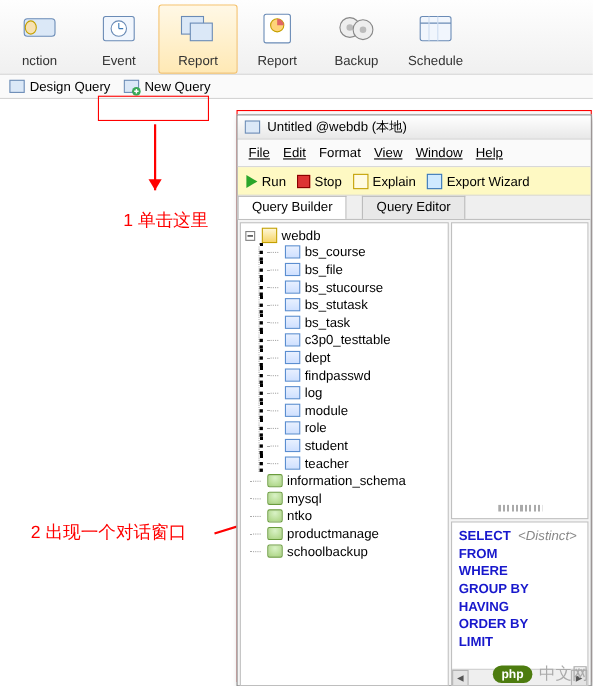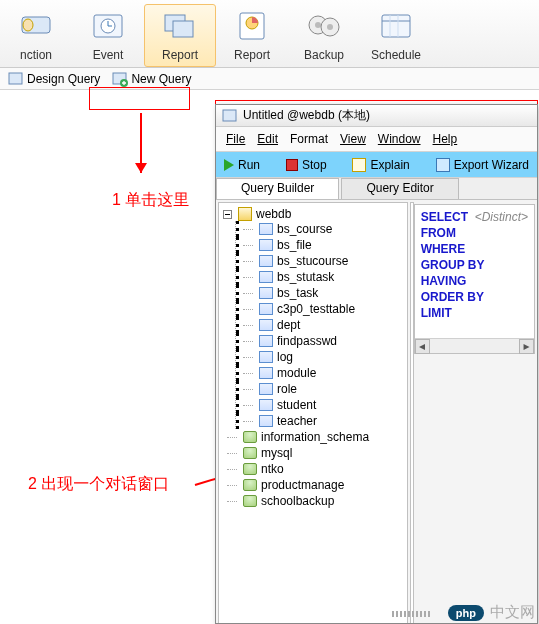"Run" .dlg-tool { background: #7dd3fc -> #fef9c3; justify-content: space-between -> none }
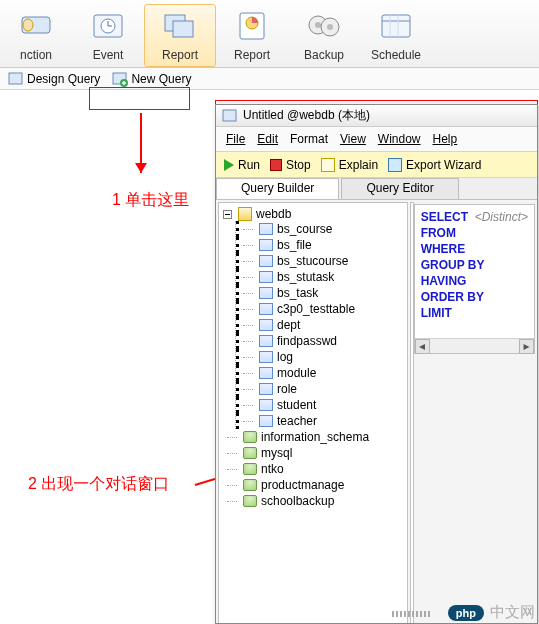"Query Builder" .tab { margin-right: 2px -> 14px; padding: 2px 24px -> 2px 12px }
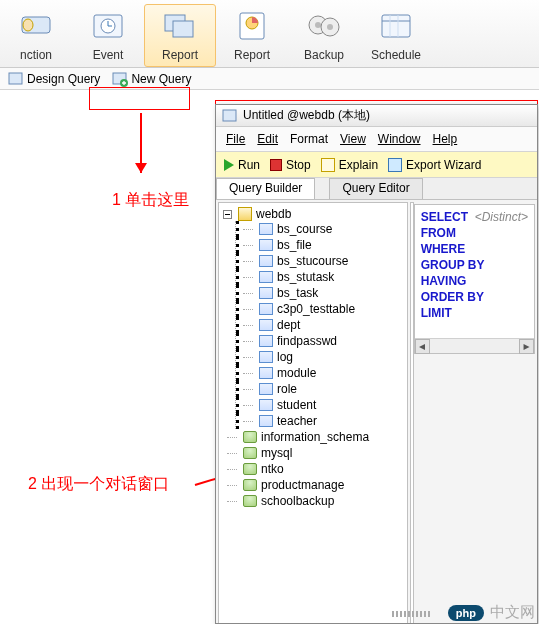"SELECT <Distinct>" .rightcol { flex-direction: row -> column }
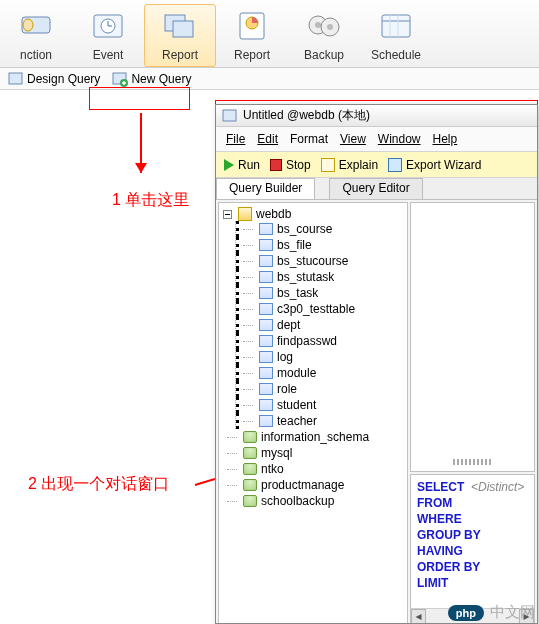"php" .wm-badge { background: #0c4a6e -> #4d7c0f }
